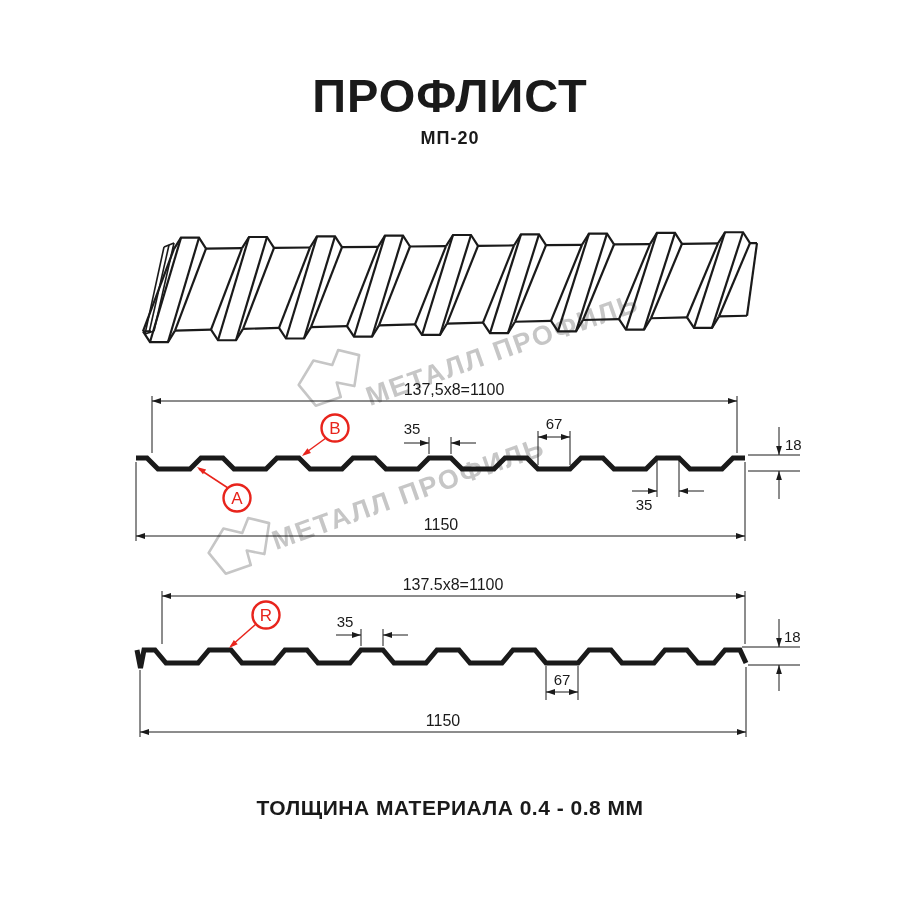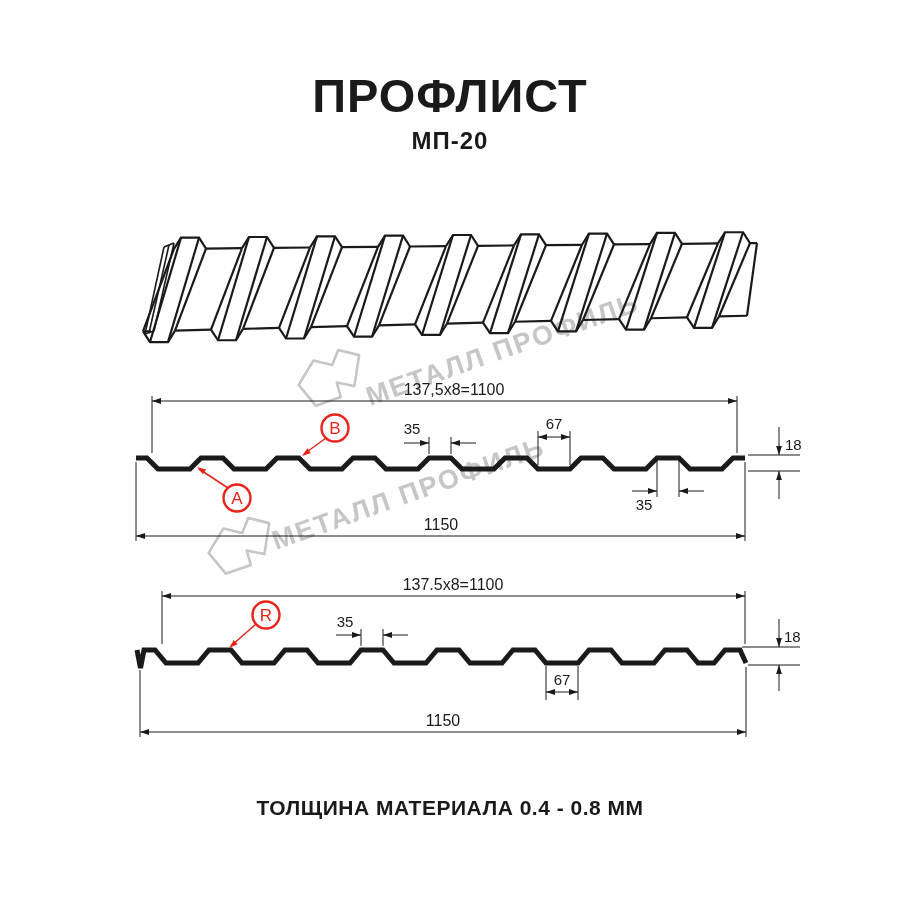"МП-20" .model { font-size: 24px -> 18px }
